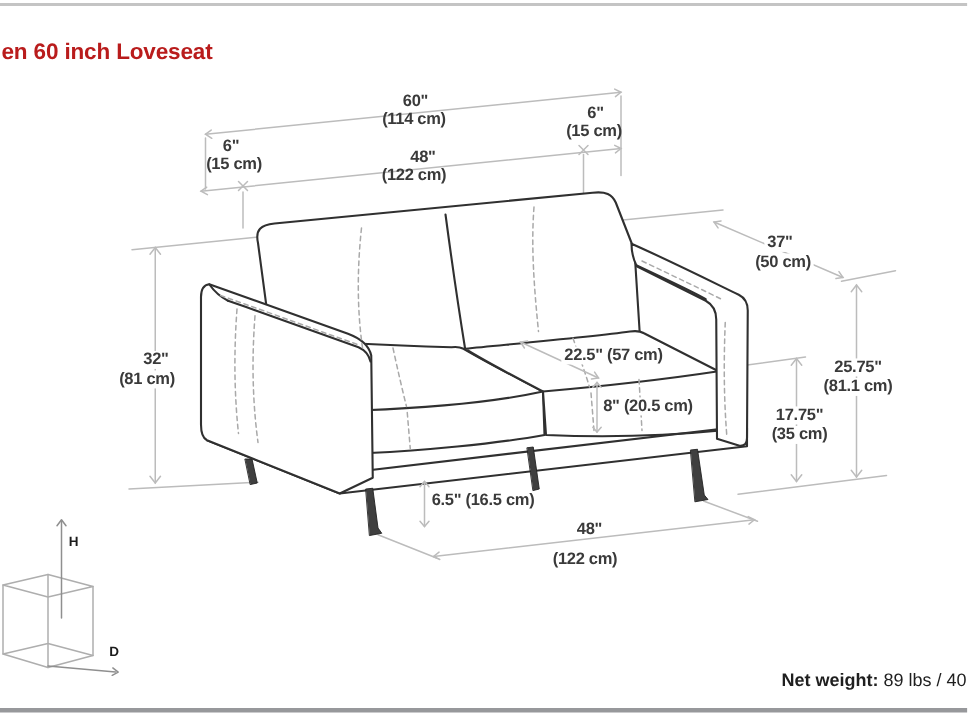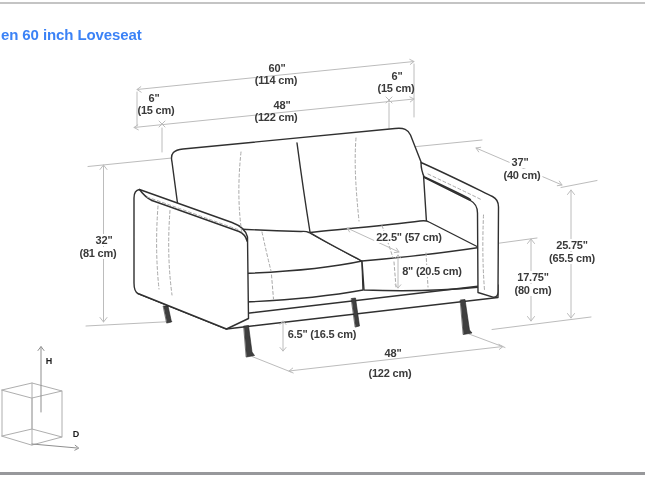"en 60 inch Loveseat" .title { color: #3b82f6 -> #b91c1c }
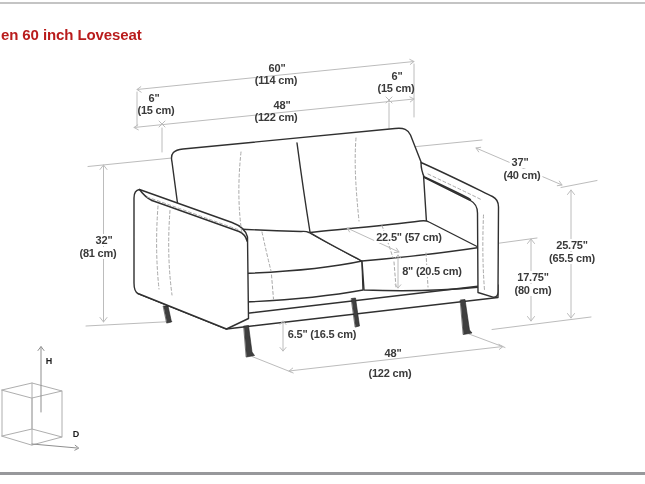"(40 cm)" div.lbl { text: 40 -> 50 }
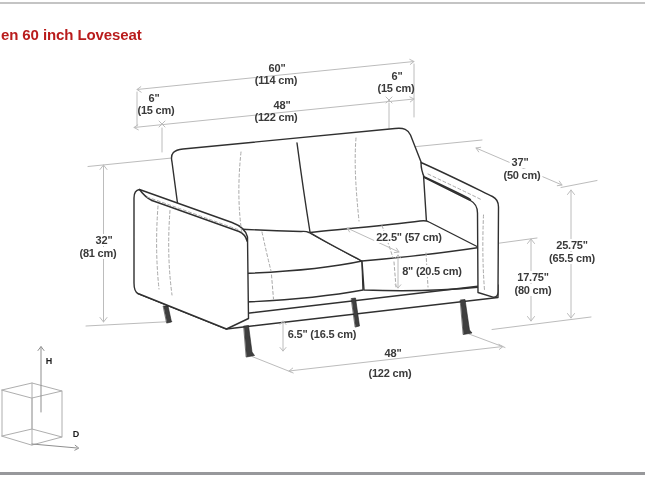"(65.5 cm)" div.lbl { text: 65.5 -> 81.1 }
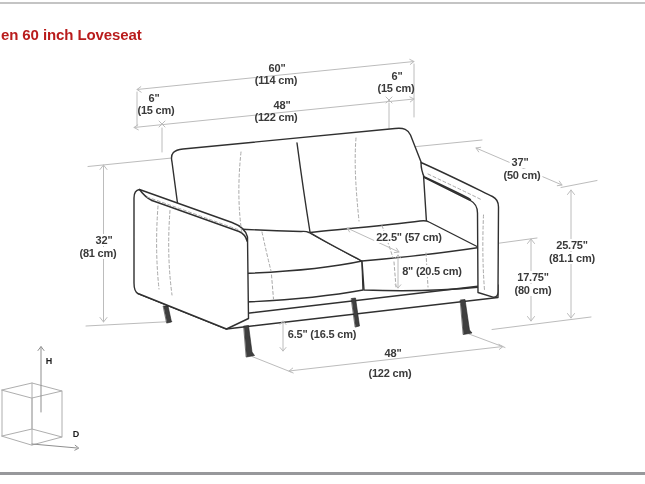"(80 cm)" div.lbl { text: 80 -> 35 }
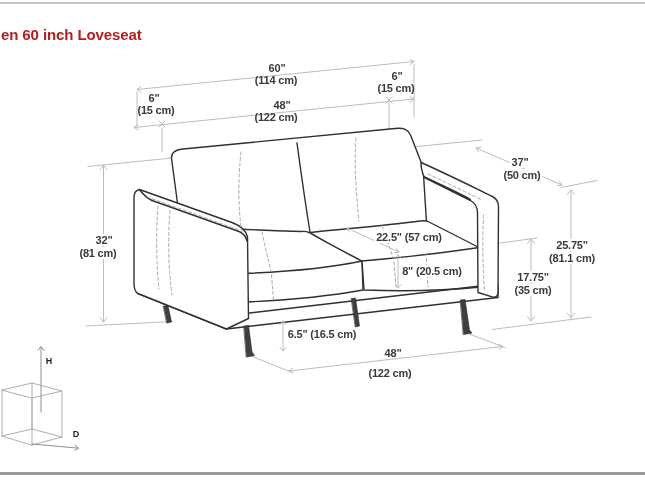"Net weight: 89 lbs /" div.netweight { html: none -> <div><span>Net weight:</span><span> 89 lbs / 40</span></div> }
